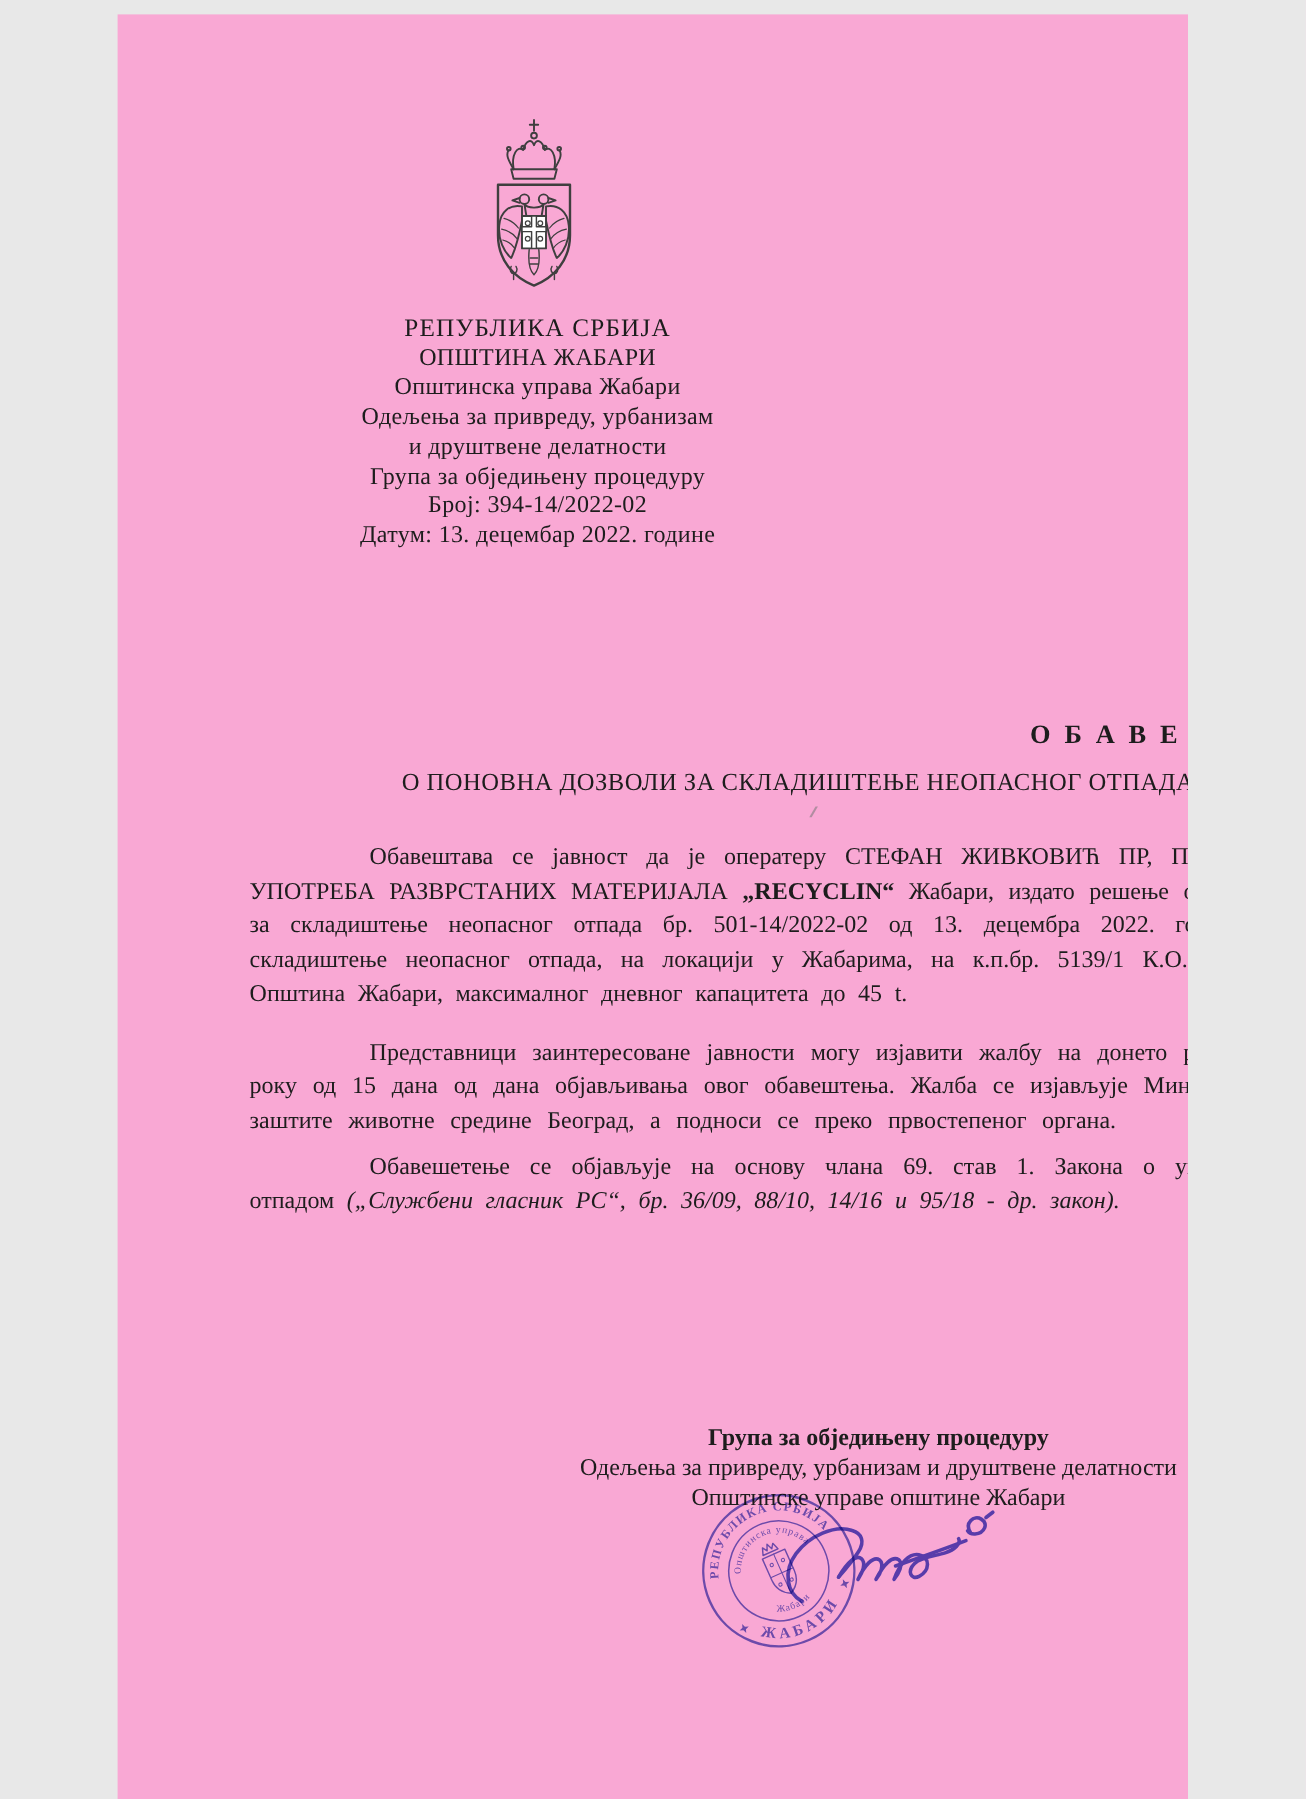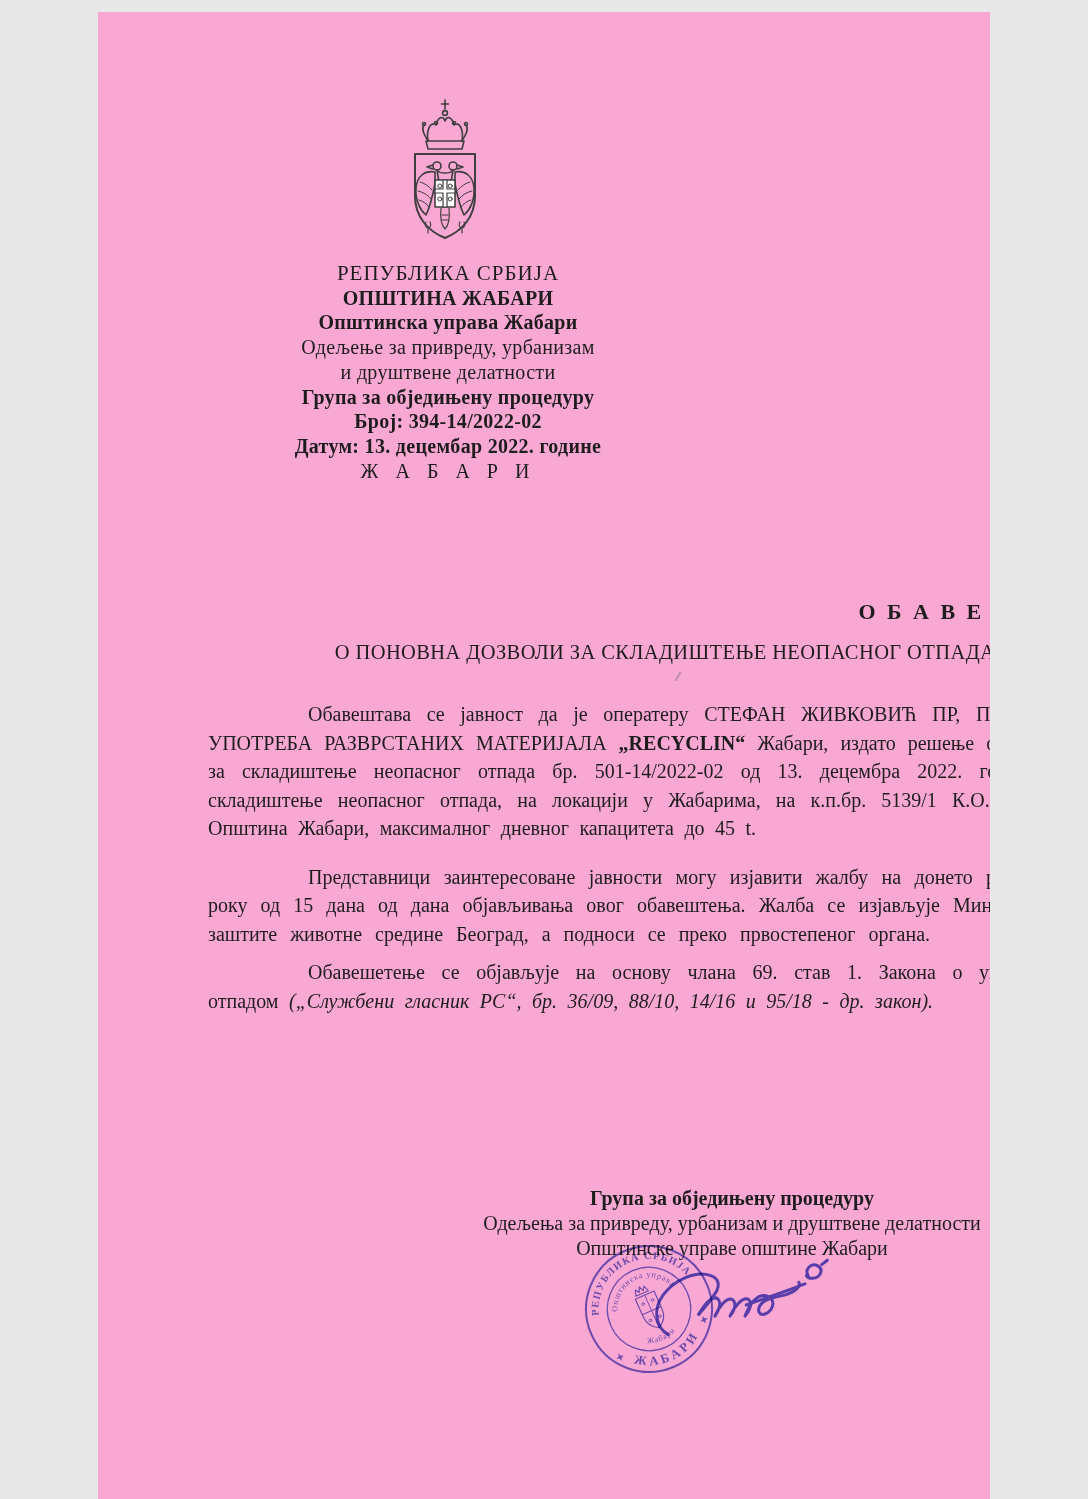"ОПШТИНА ЖАБАРИ" .letterhead .bold { font-weight: bold -> normal }
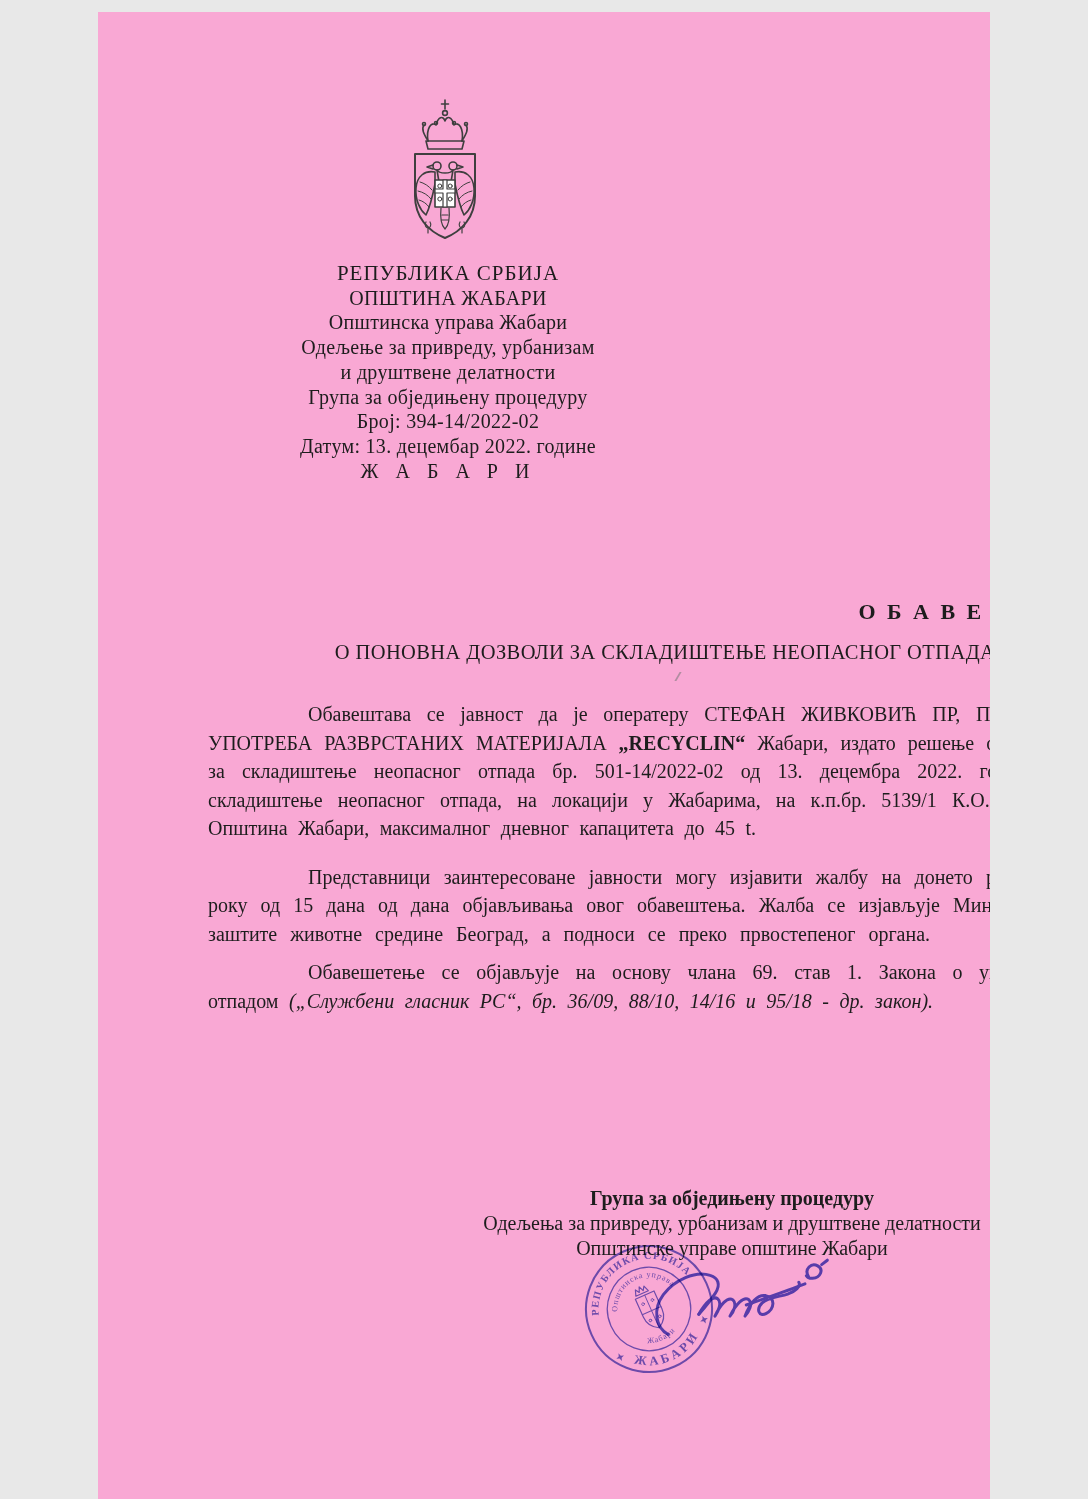"Одељење за привреду, урбанизам" div { text: Одељење -> Одељења }
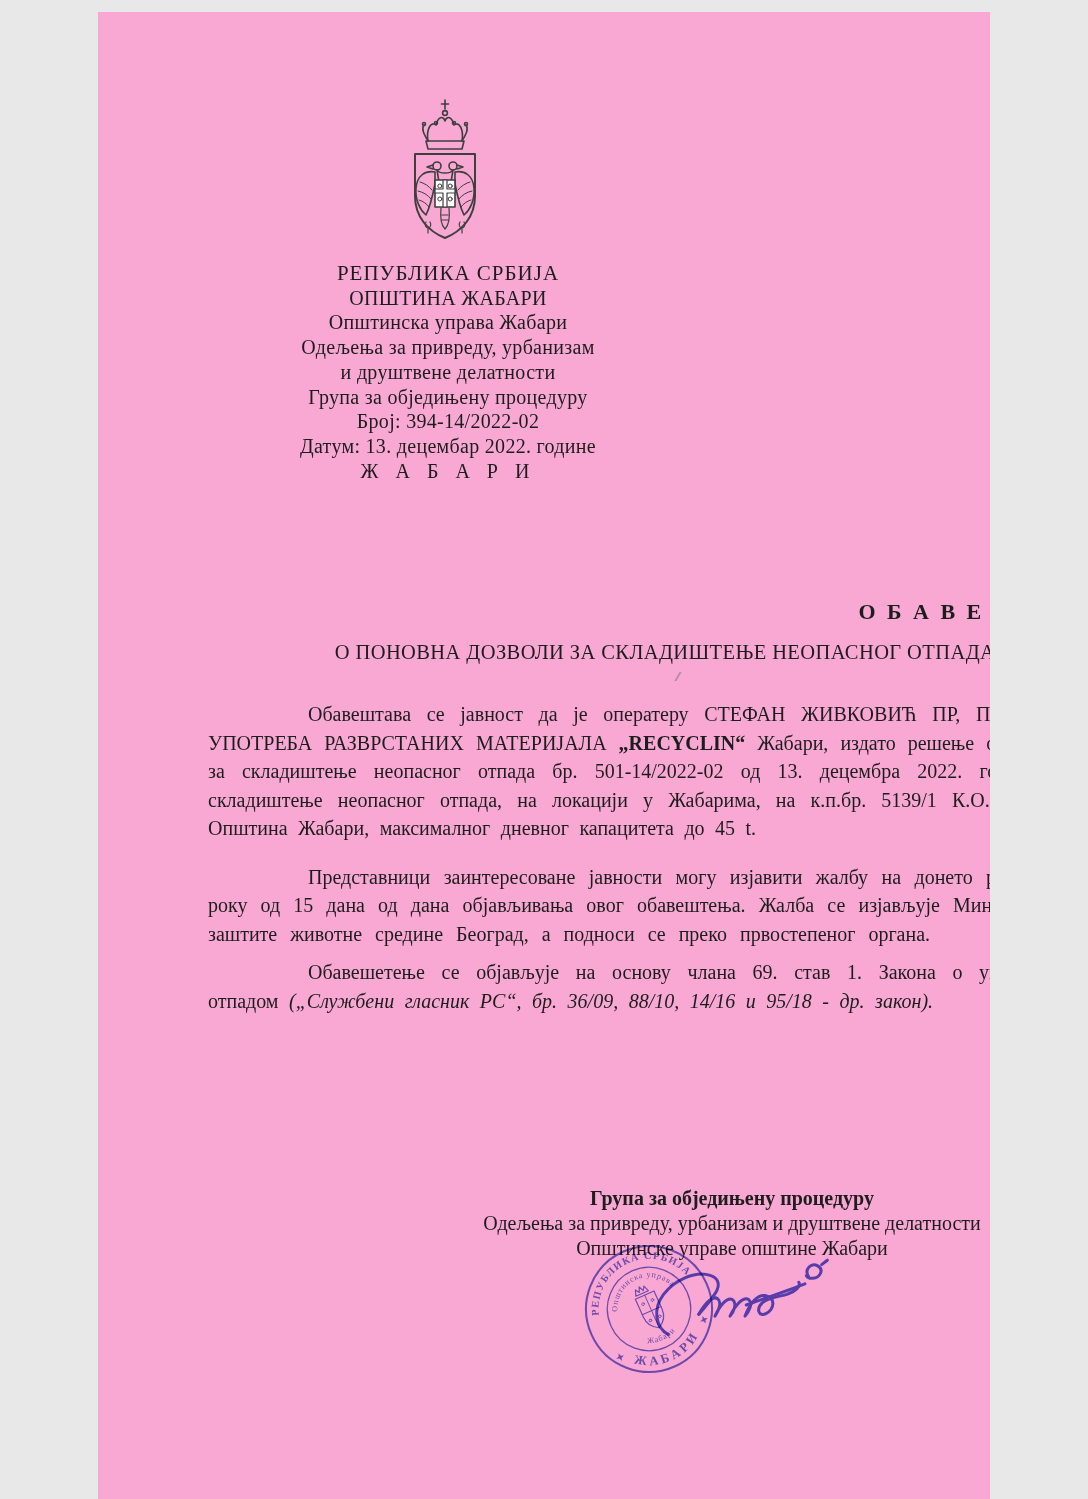"Ж А Б А Р" div.place { html: <div>Ж А Б А Р И</div> -> none }
